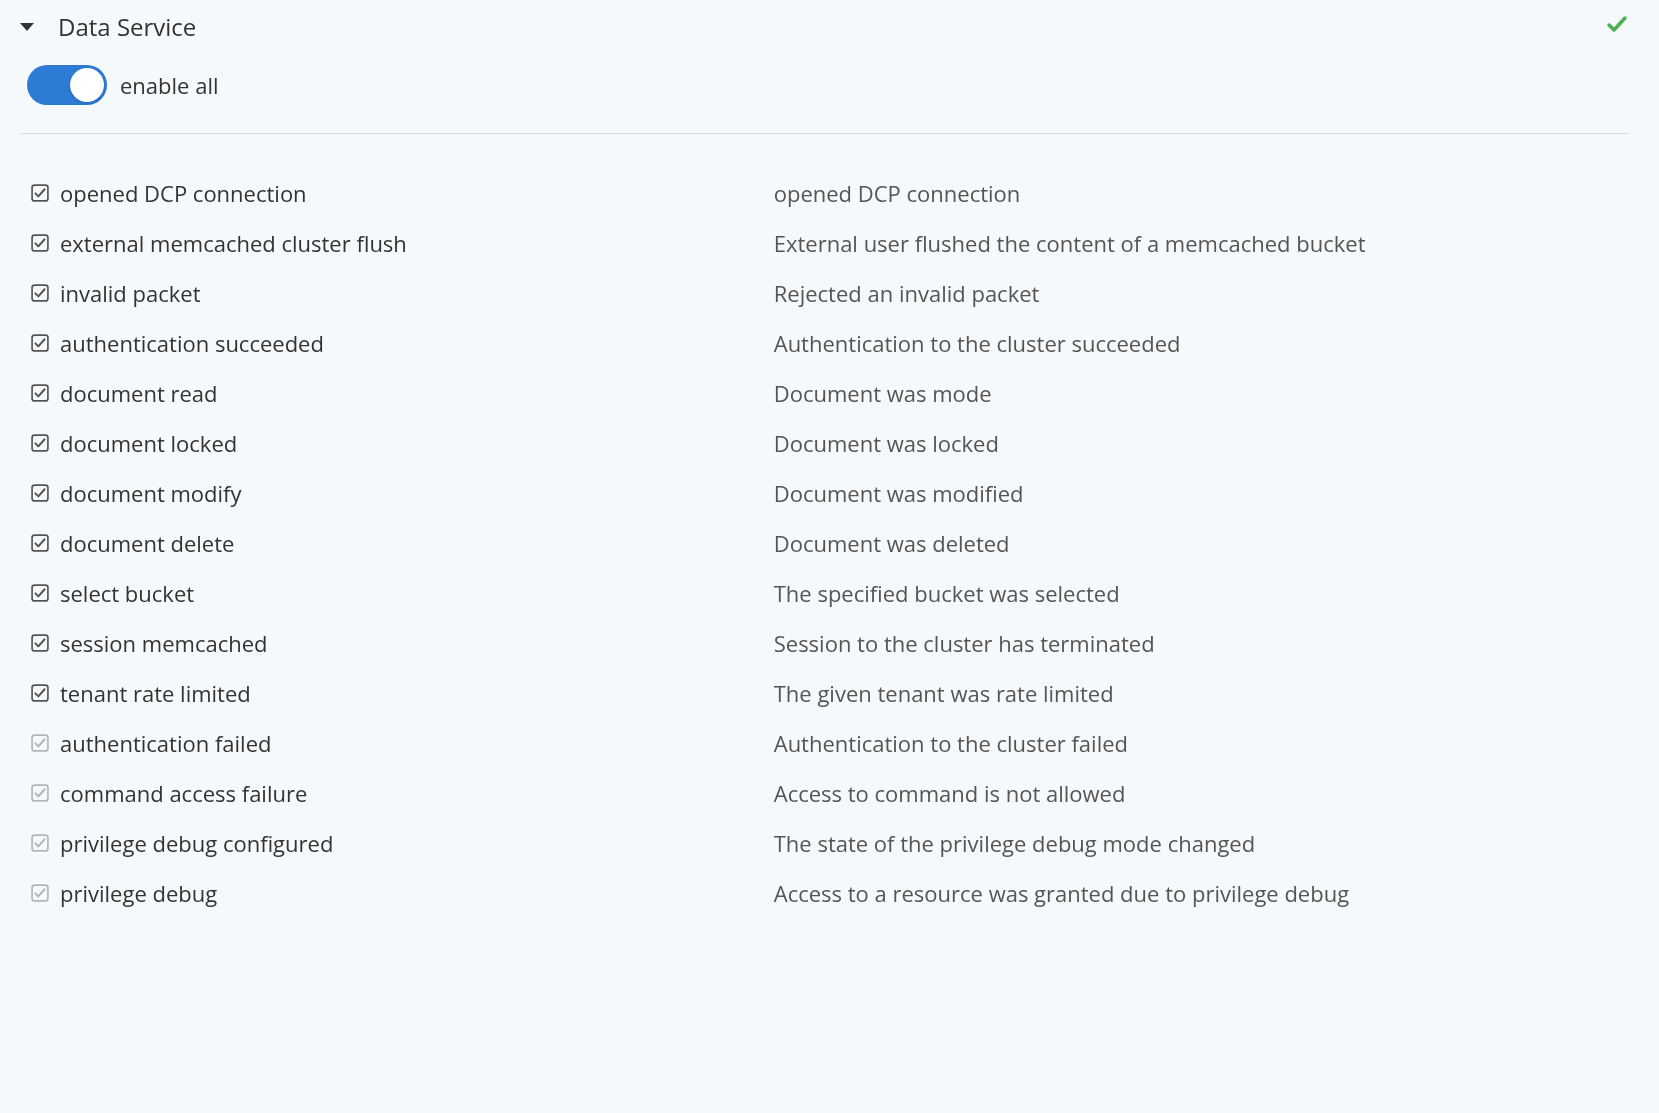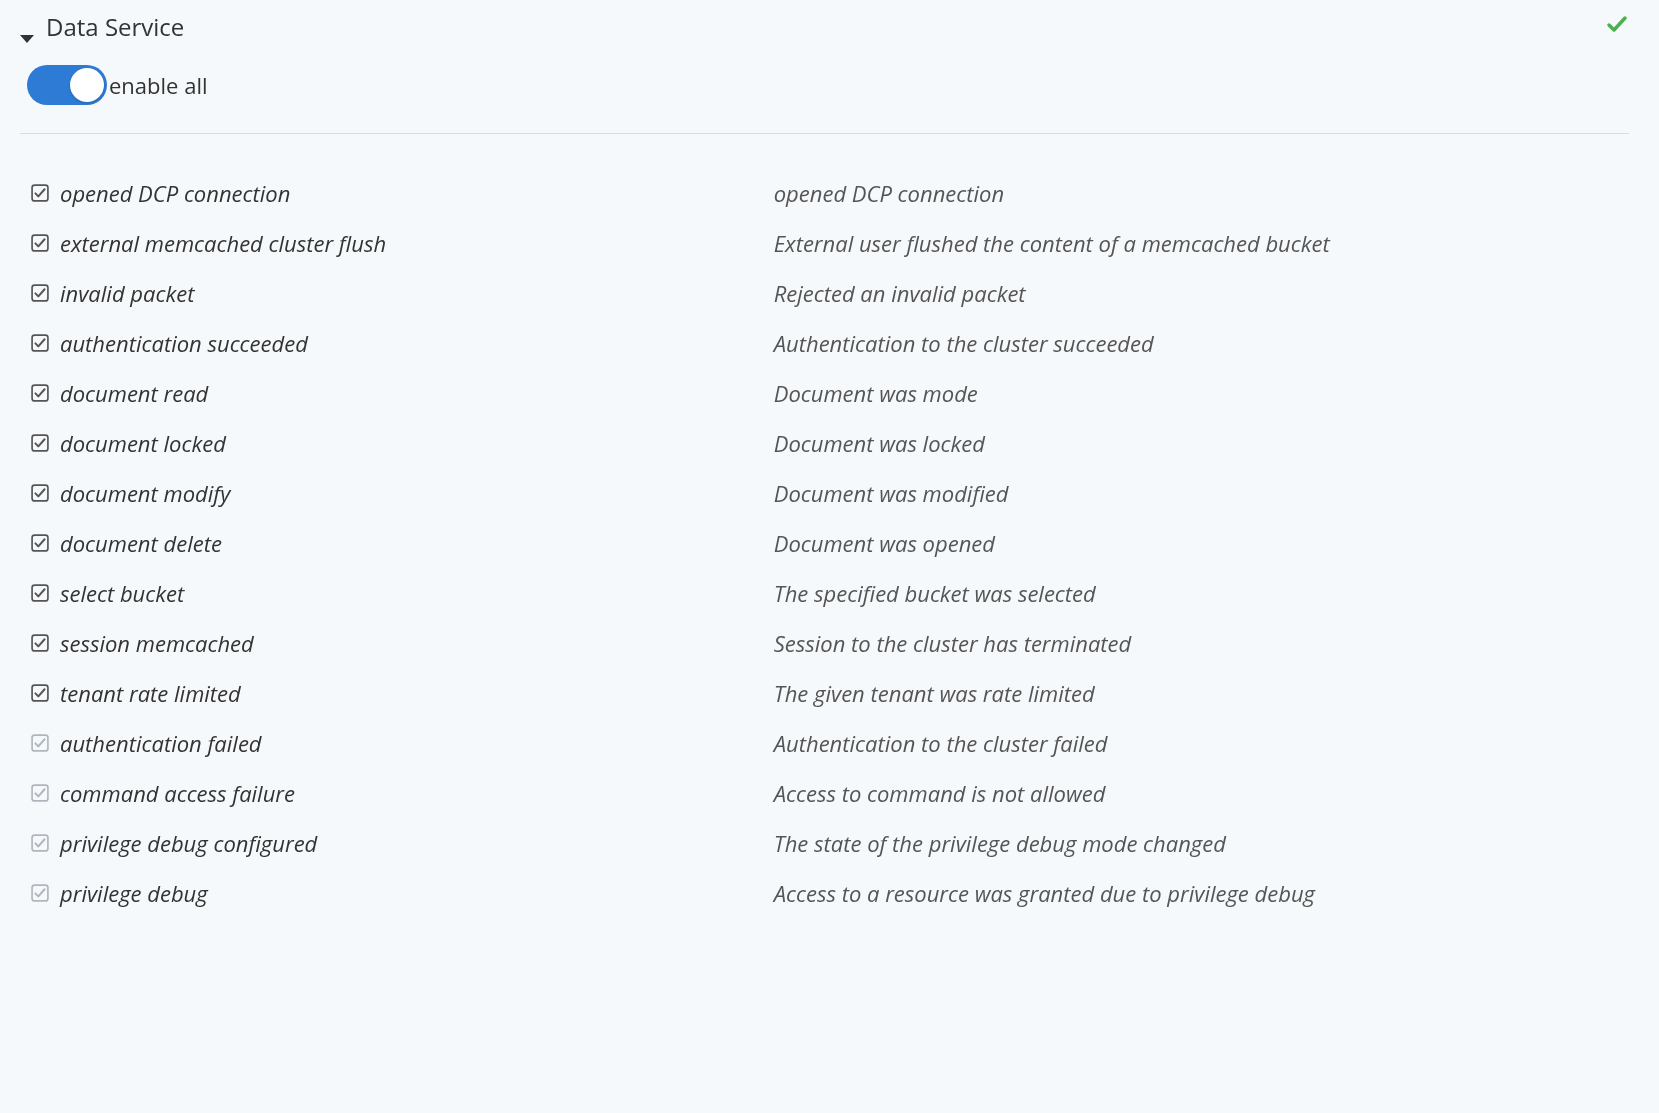"Data Service" .section-header-left { align-items: flex-end -> center; gap: 12px -> 24px }
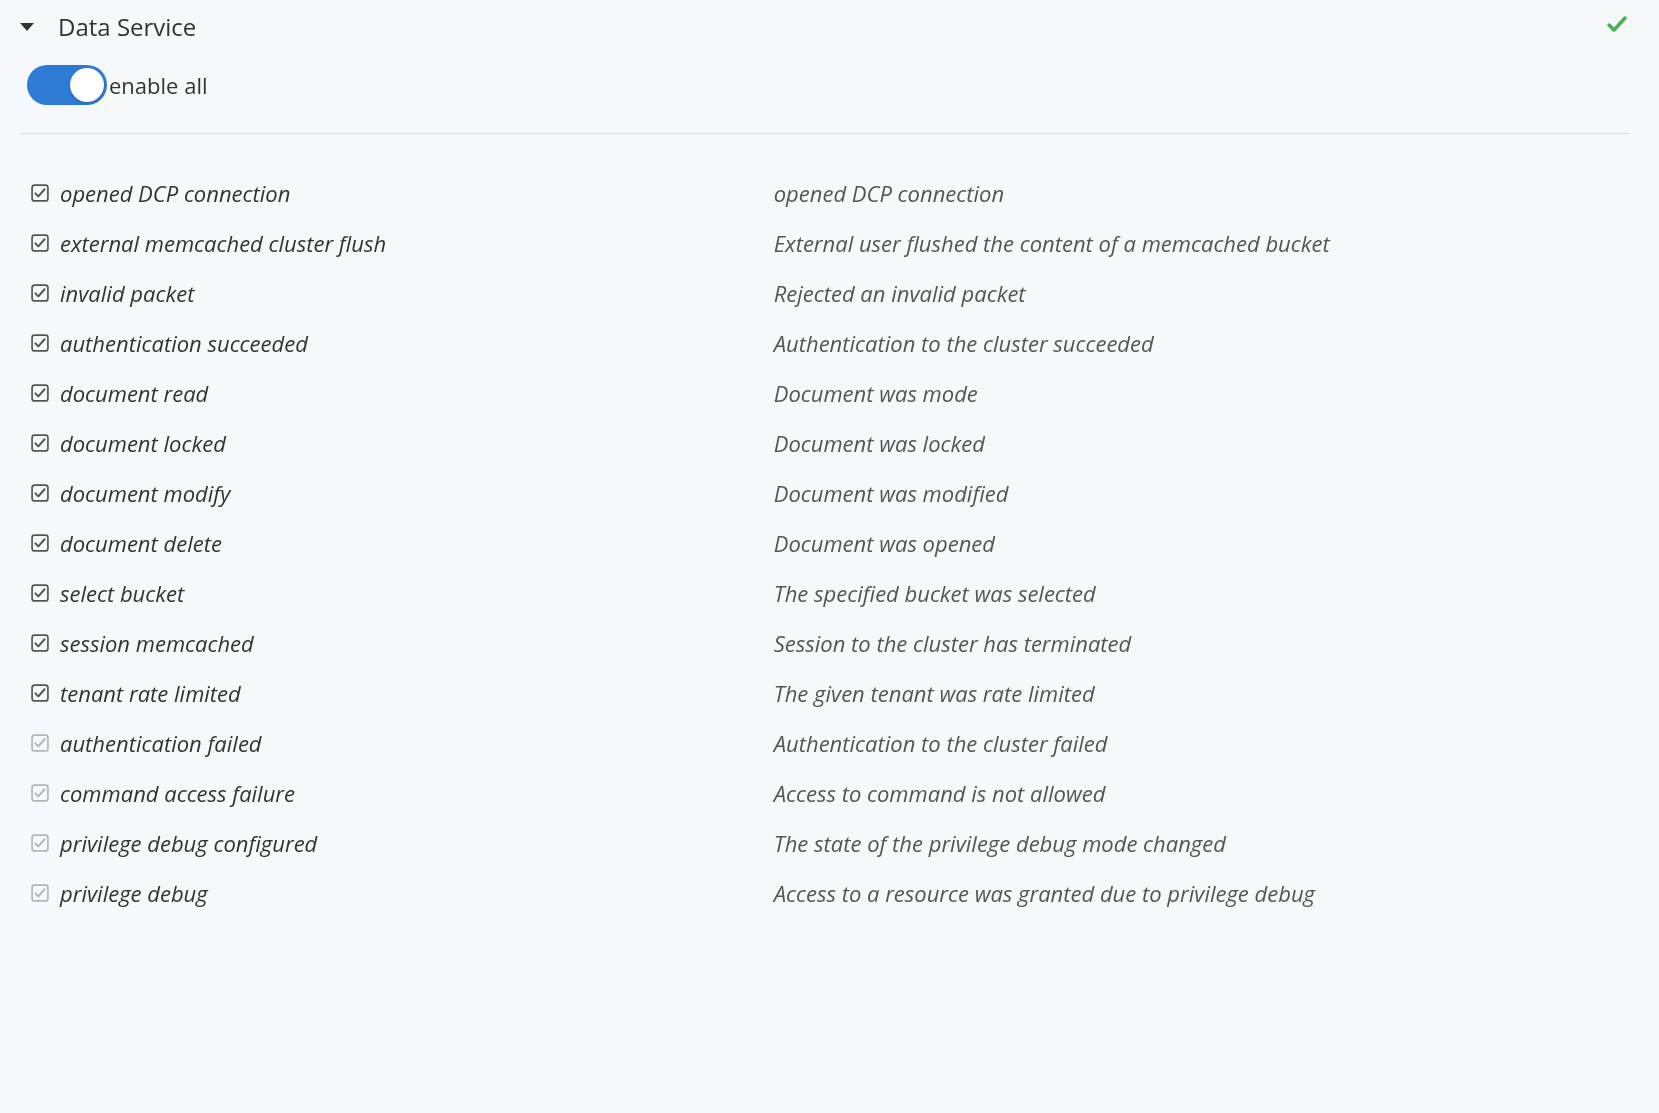"enable all" .toggle-row { gap: 2px -> 13px }
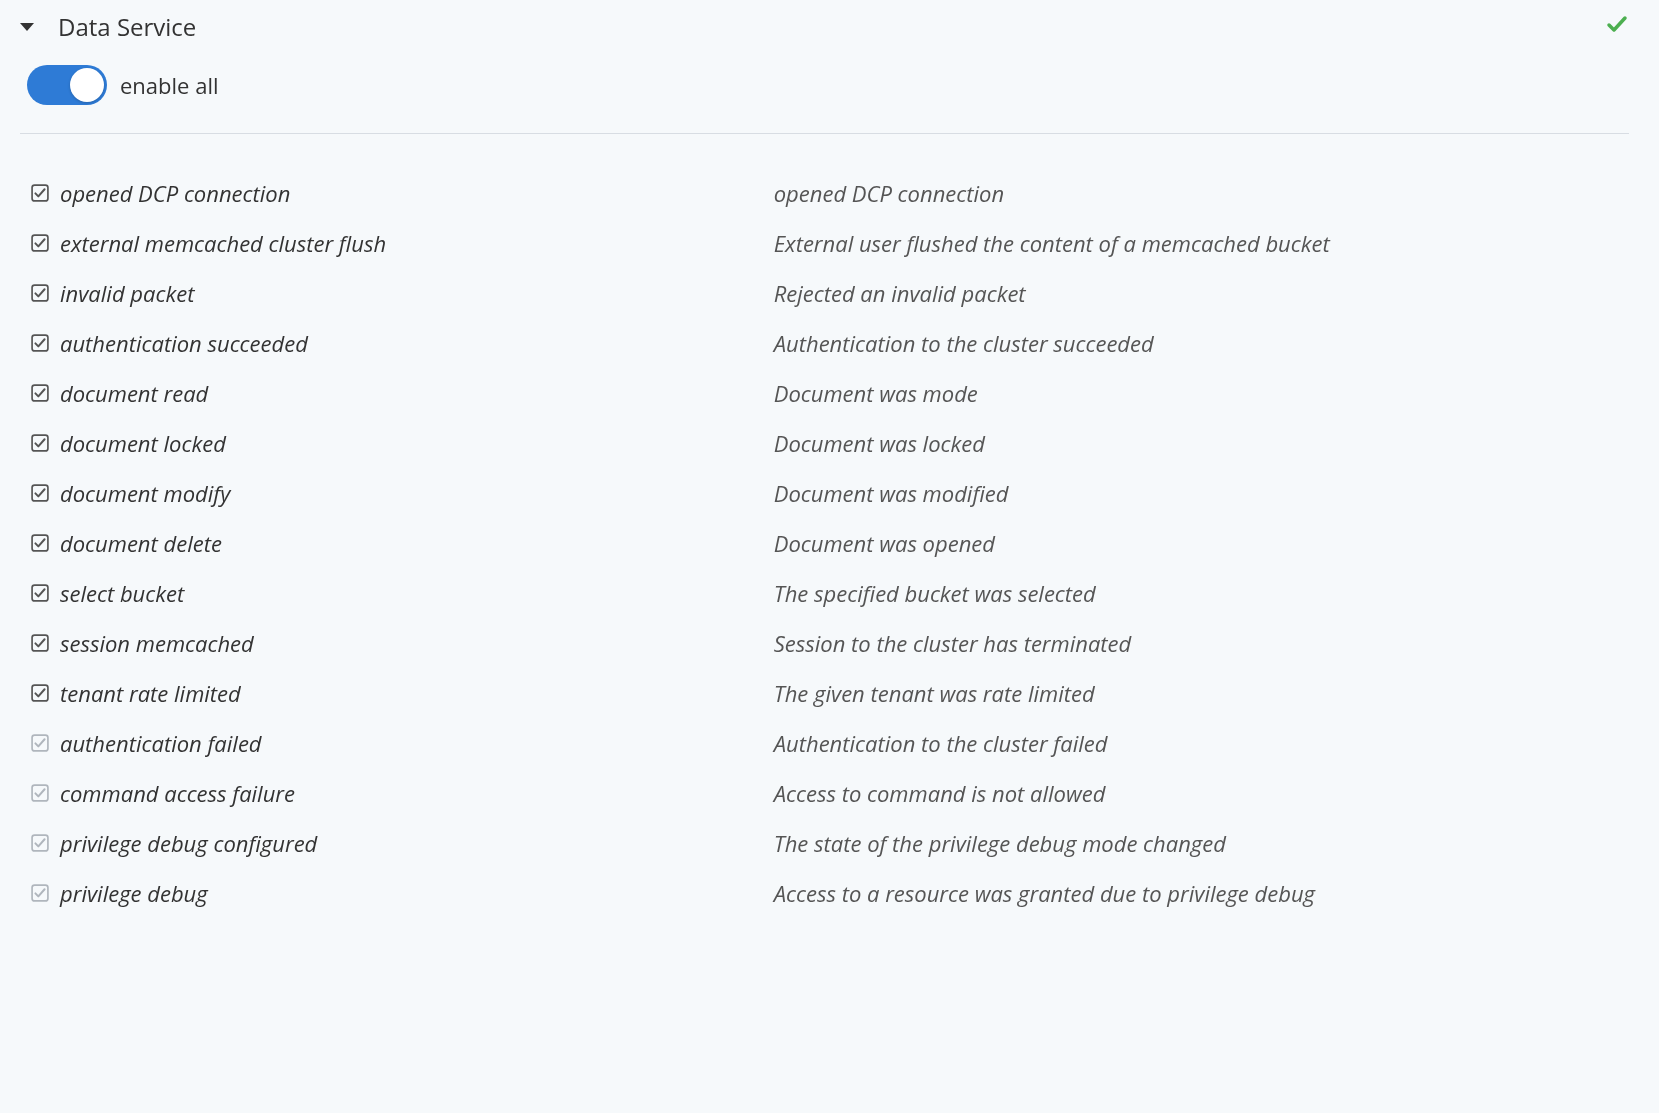"opened DCP connection" .table { font-style: italic -> none }
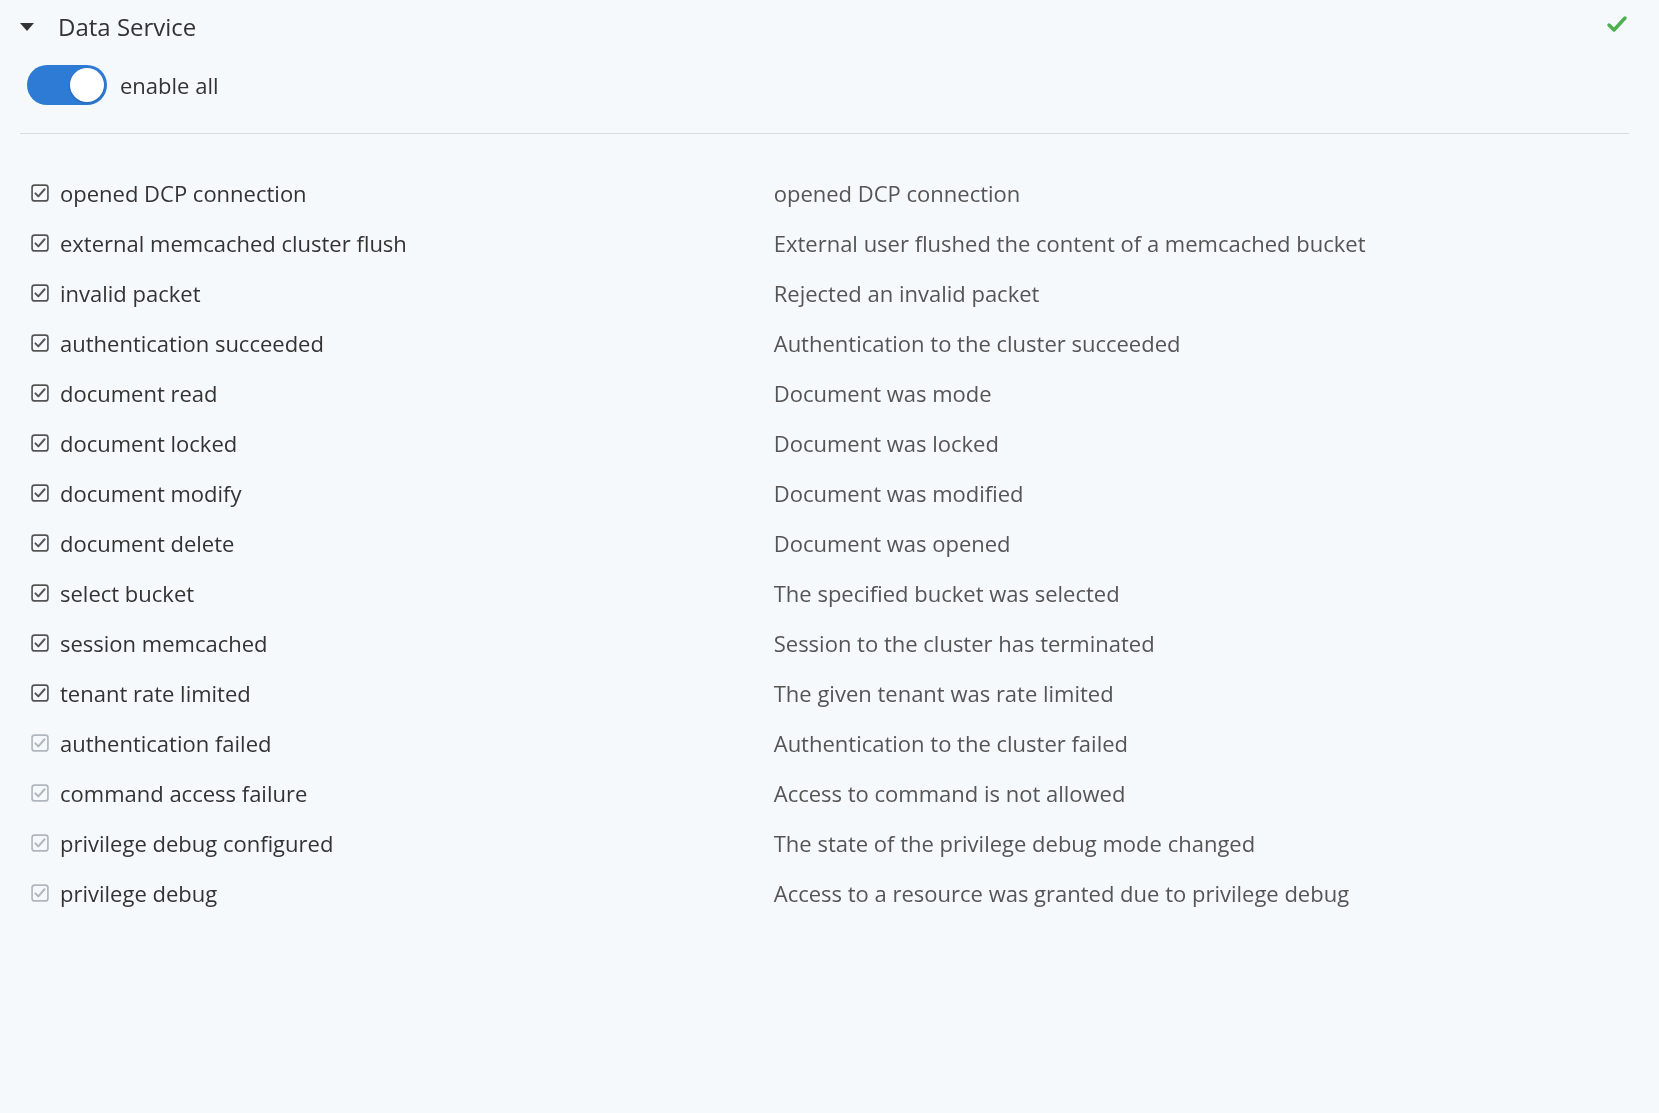"Document was opened" div.right-cell { text: opened -> deleted }
